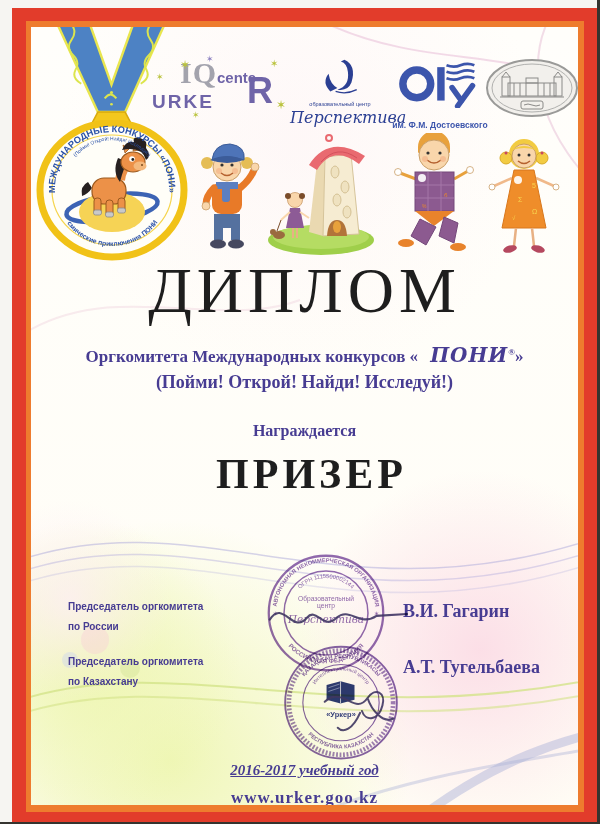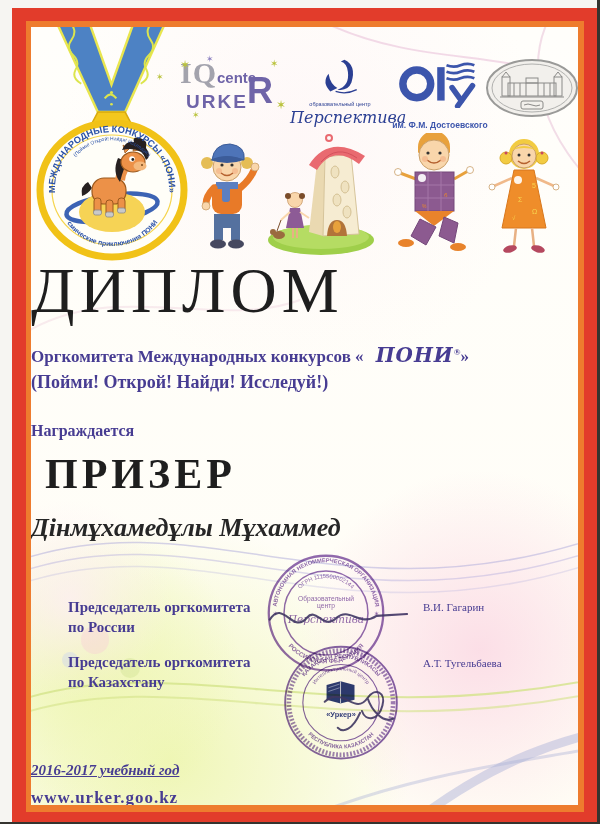"URKE" .iq-line2 { margin-left: 34px -> none }
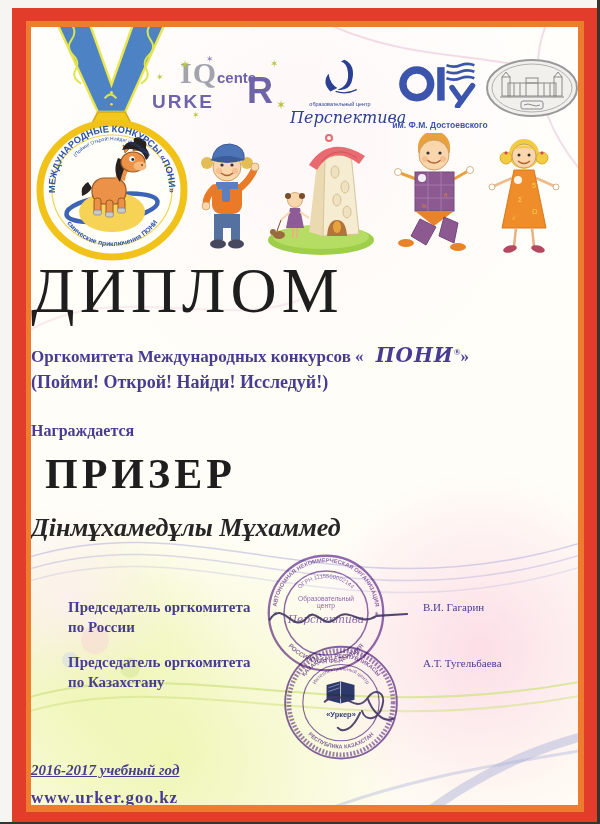"ДИПЛОМ" .ctr { text-align: left -> center }
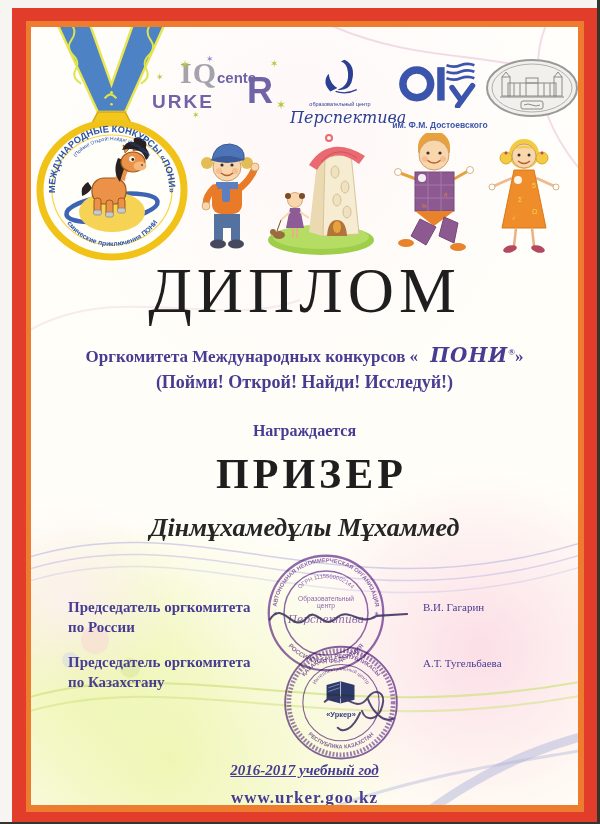"Дінмұхамедұлы Мұхаммед" div.abs { html: <div>Дінмұхамедұлы Мұхаммед</div> -> none }
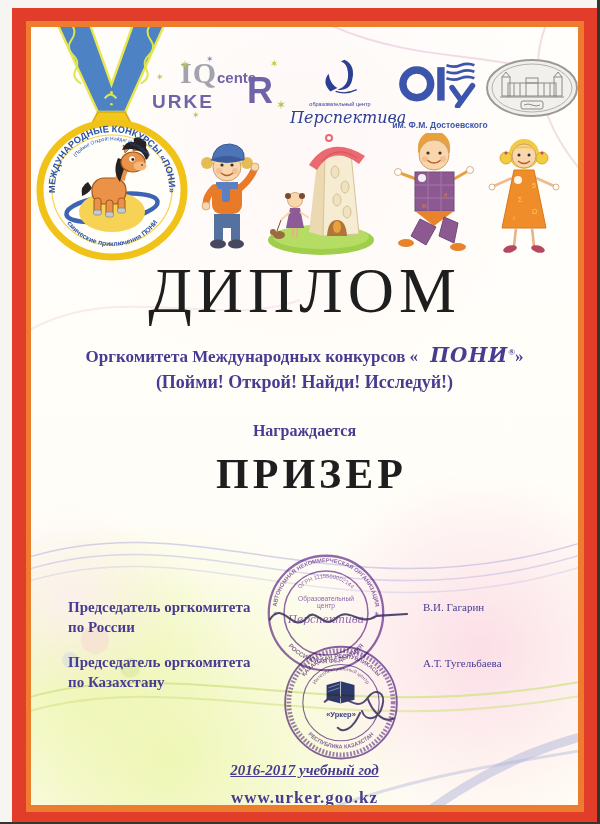"Председатель оргкомитета" .role { font-family: Liberation Serif, serif -> Liberation Sans, sans-serif; font-size: 15px -> 10px }
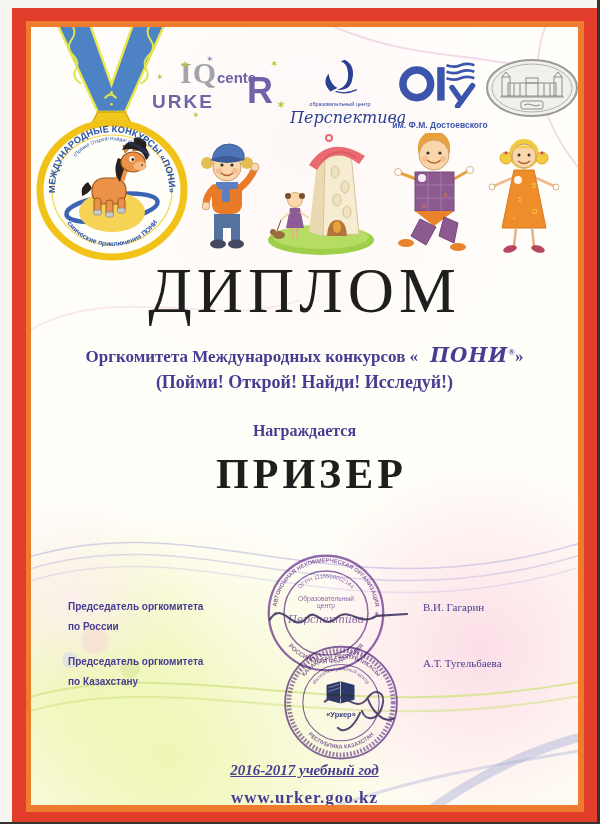"В.И. Гагарин" .sig-name { font-size: 11px -> 18px; font-weight: normal -> bold; left: 392px -> 372px }
